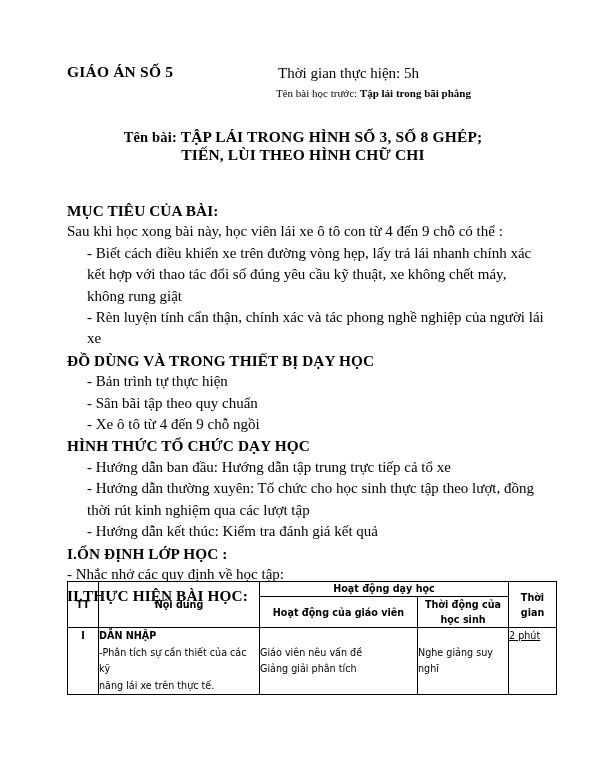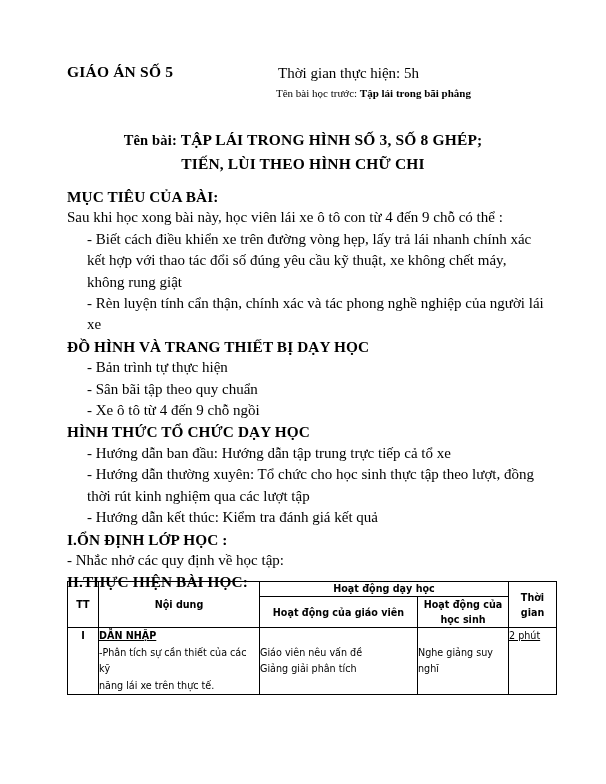"Tên bài: TẬP LÁI TRONG" .title-line { line-height: 24px -> 17px }
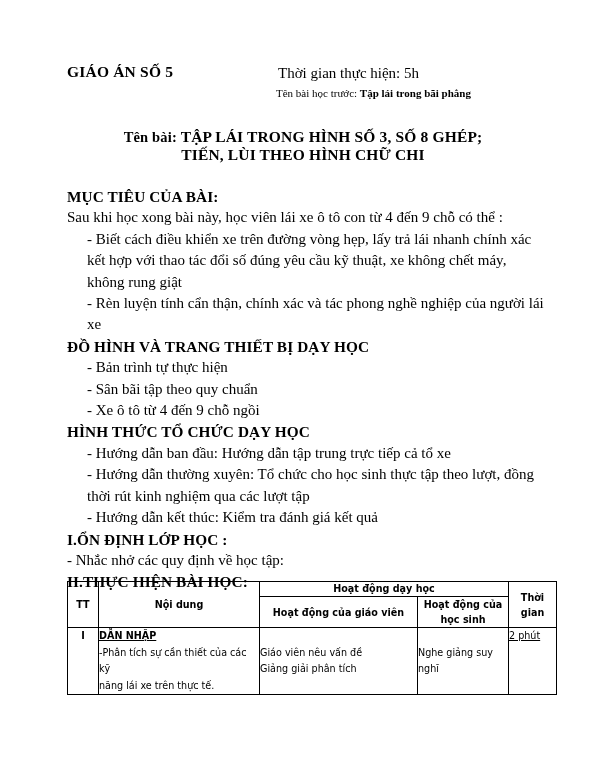"MỤC TIÊU CỦA BÀI:" .body-text { top: 186px -> 200px }
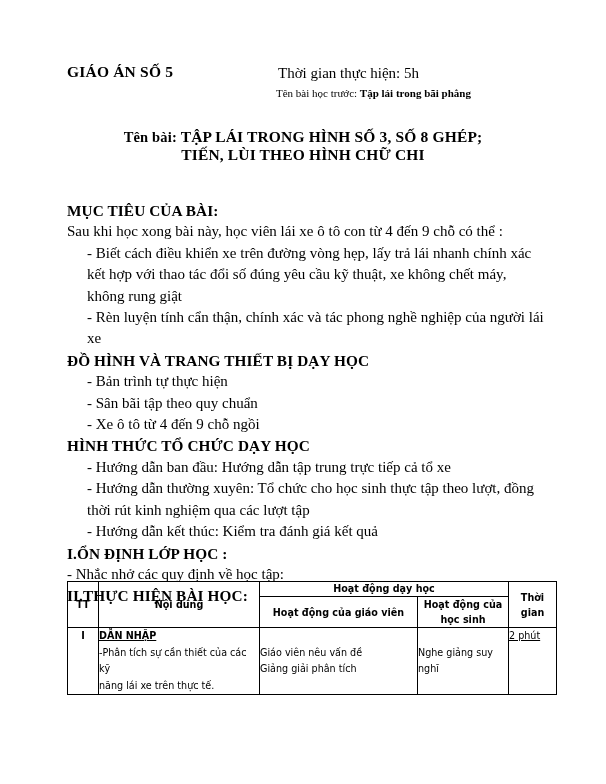"ĐỒ HÌNH VÀ TRANG THIẾT" div.h { text: HÌNH VÀ TRANG -> DÙNG VÀ TRONG }
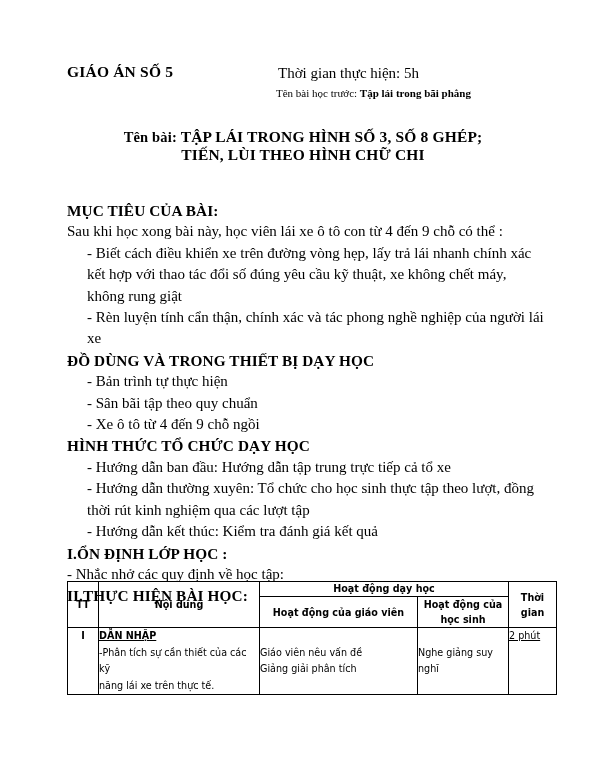"Hoạt động của" span.cell-line { text: Hoạt -> Thời }
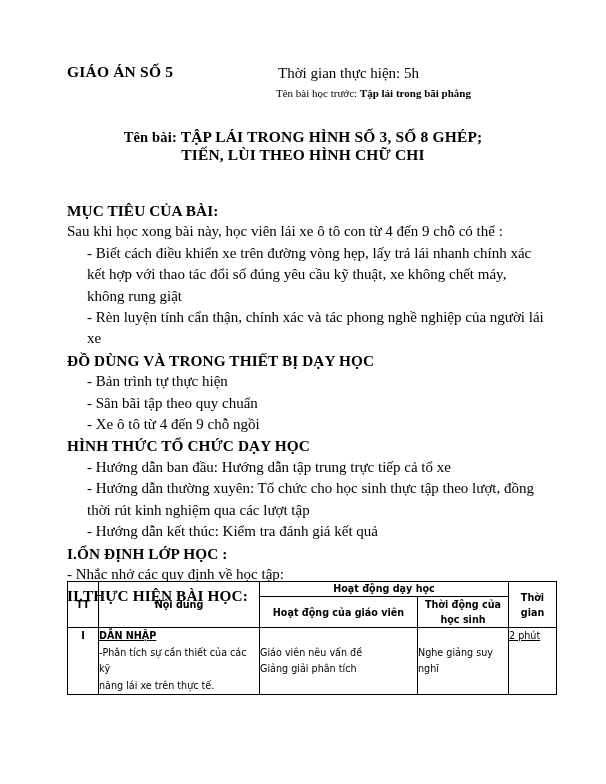"DẪN NHẬP" .cell-bold { text-decoration: underline -> none }
